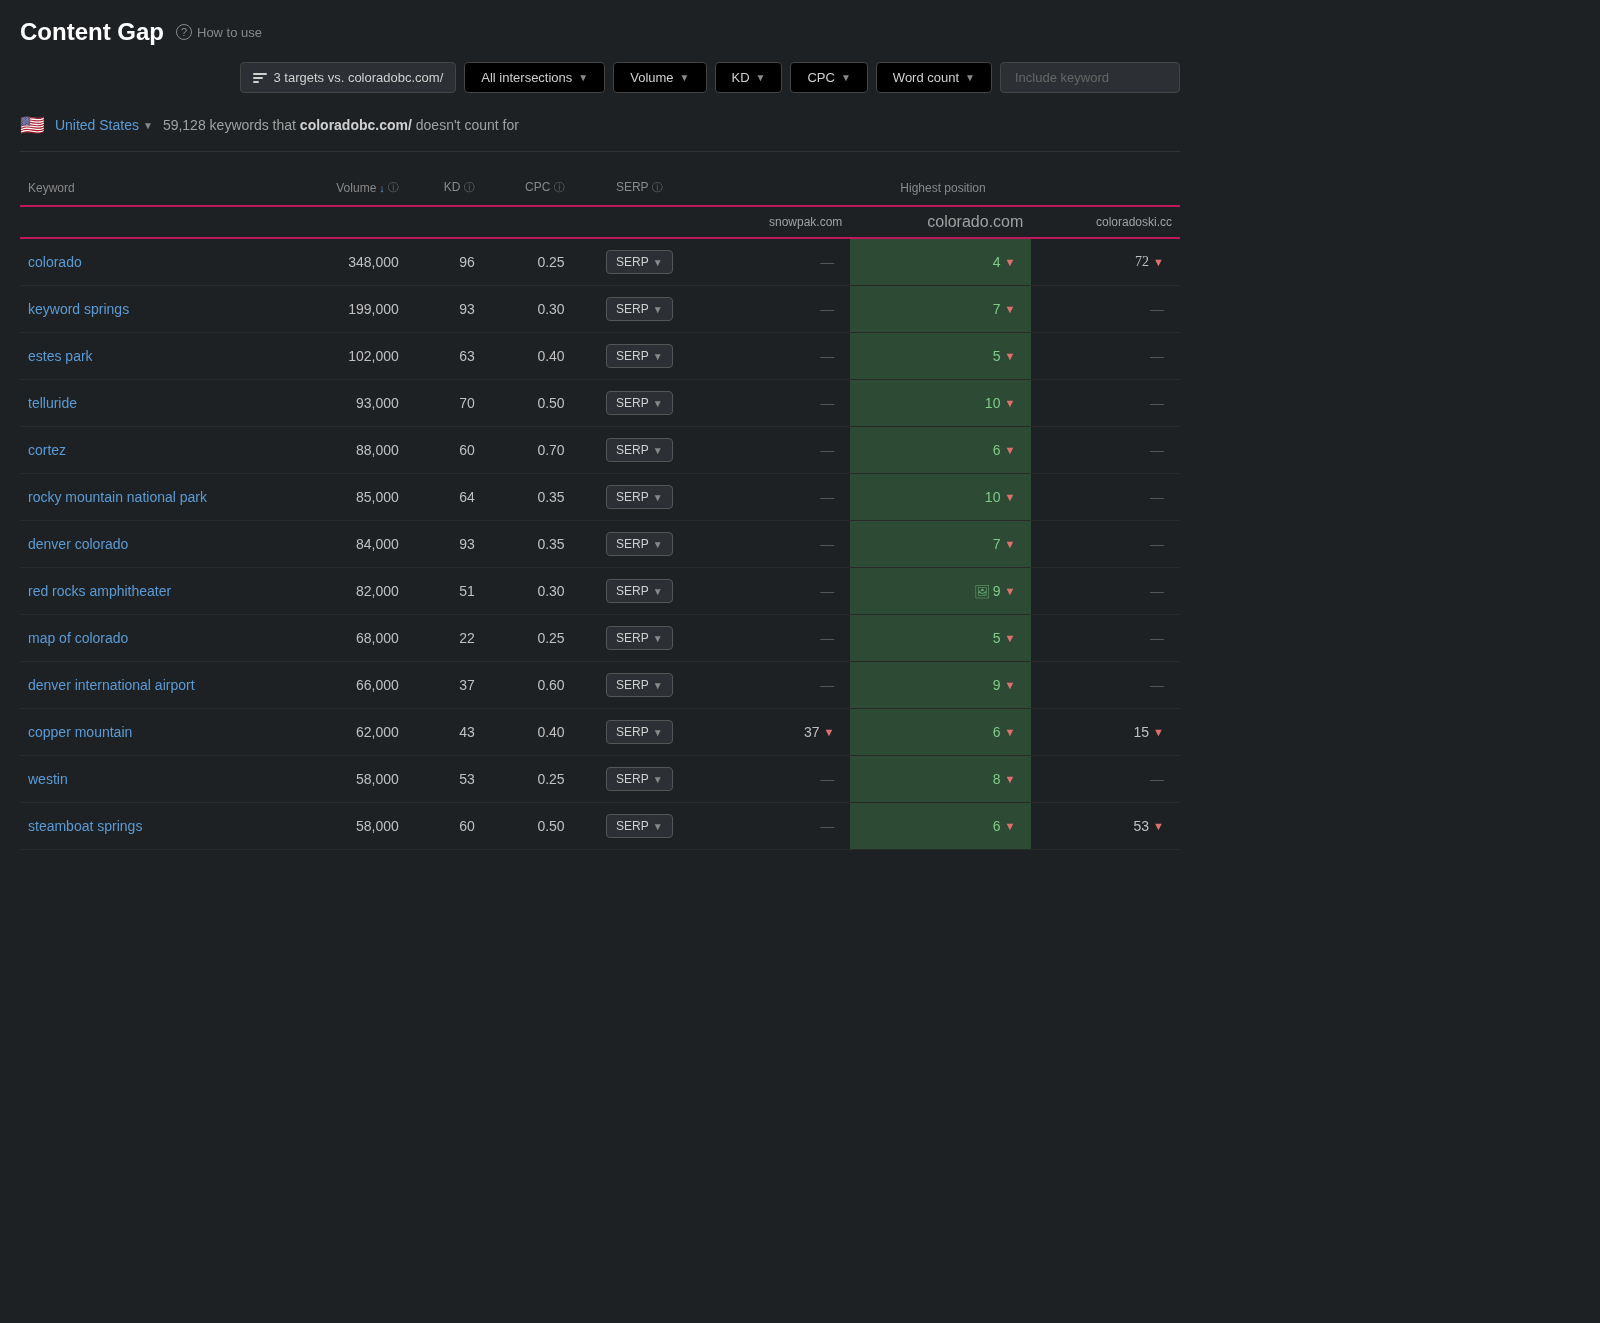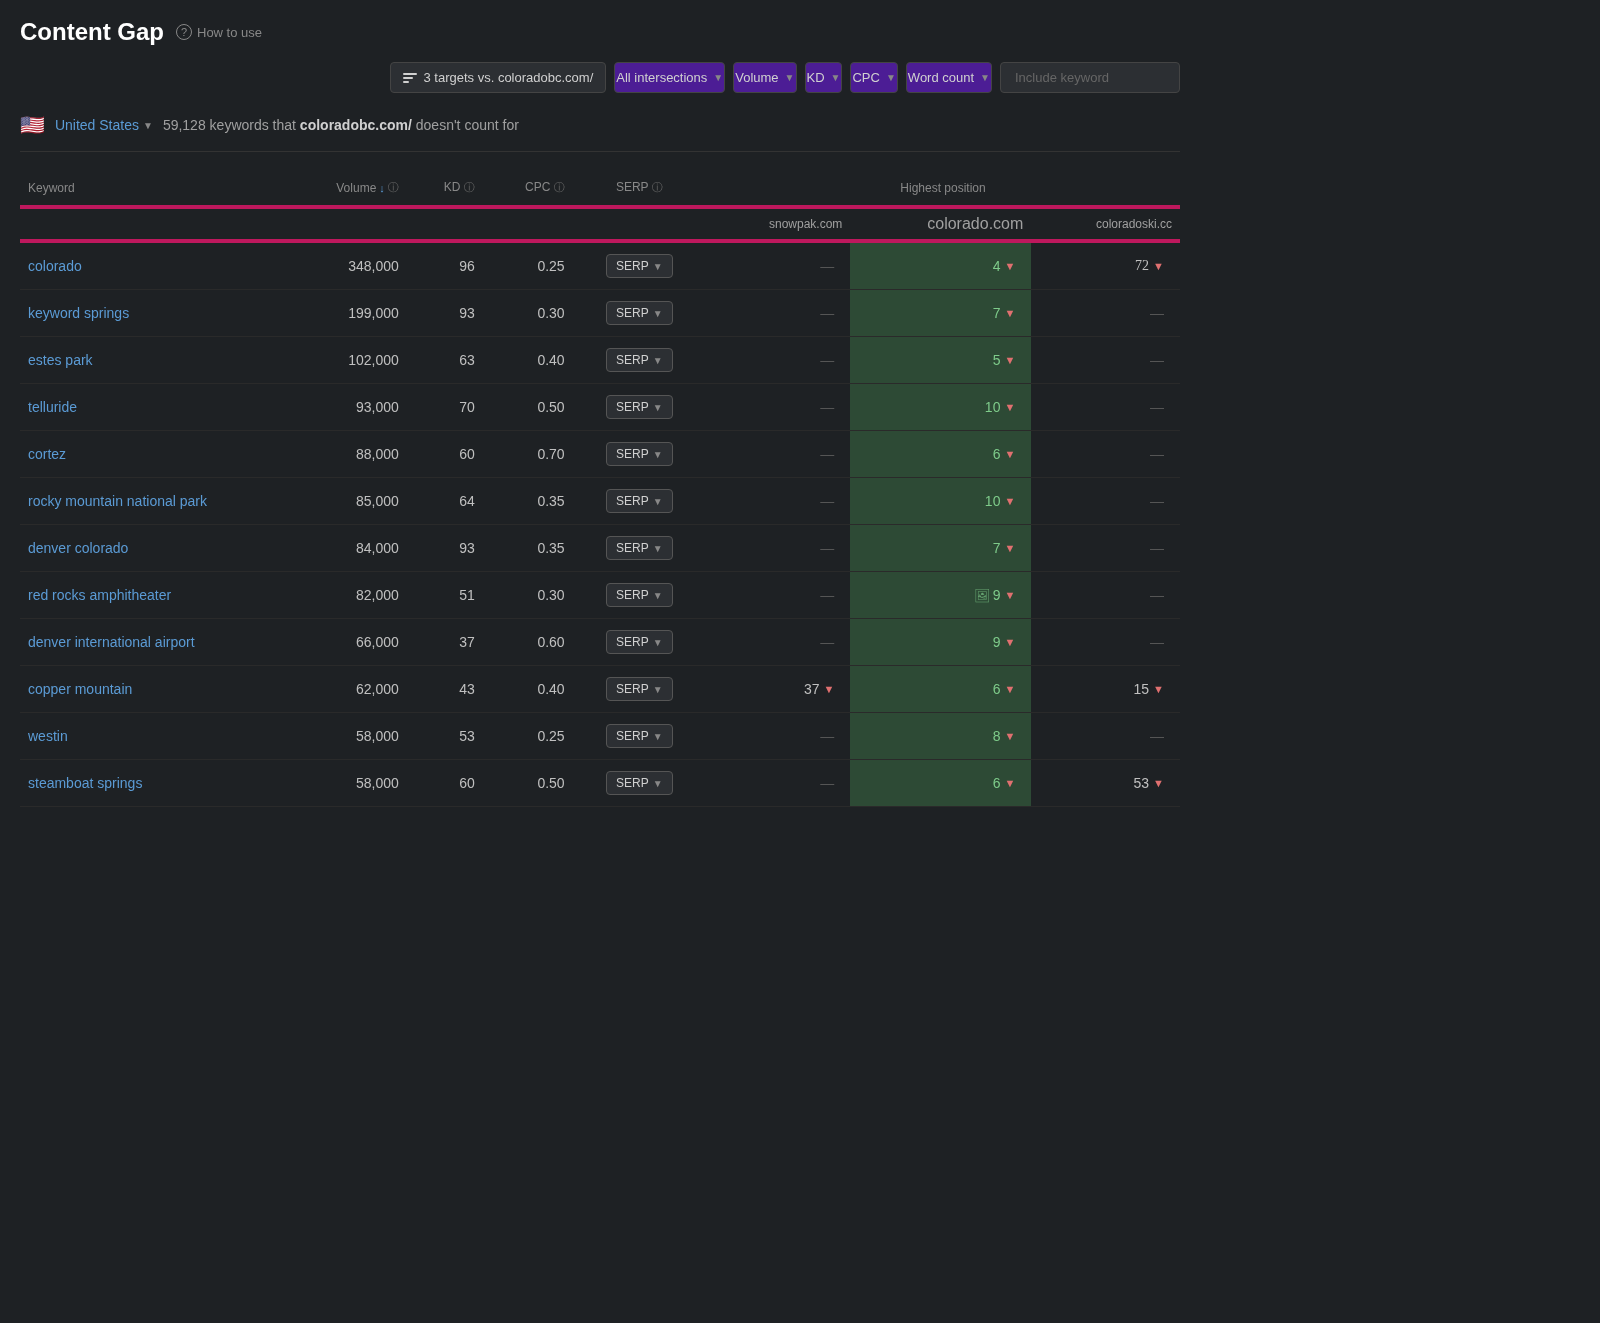"All intersections" .dropdown-btn { background: #4c1d95 -> #000000; padding: 7px 1px -> 7px 16px }
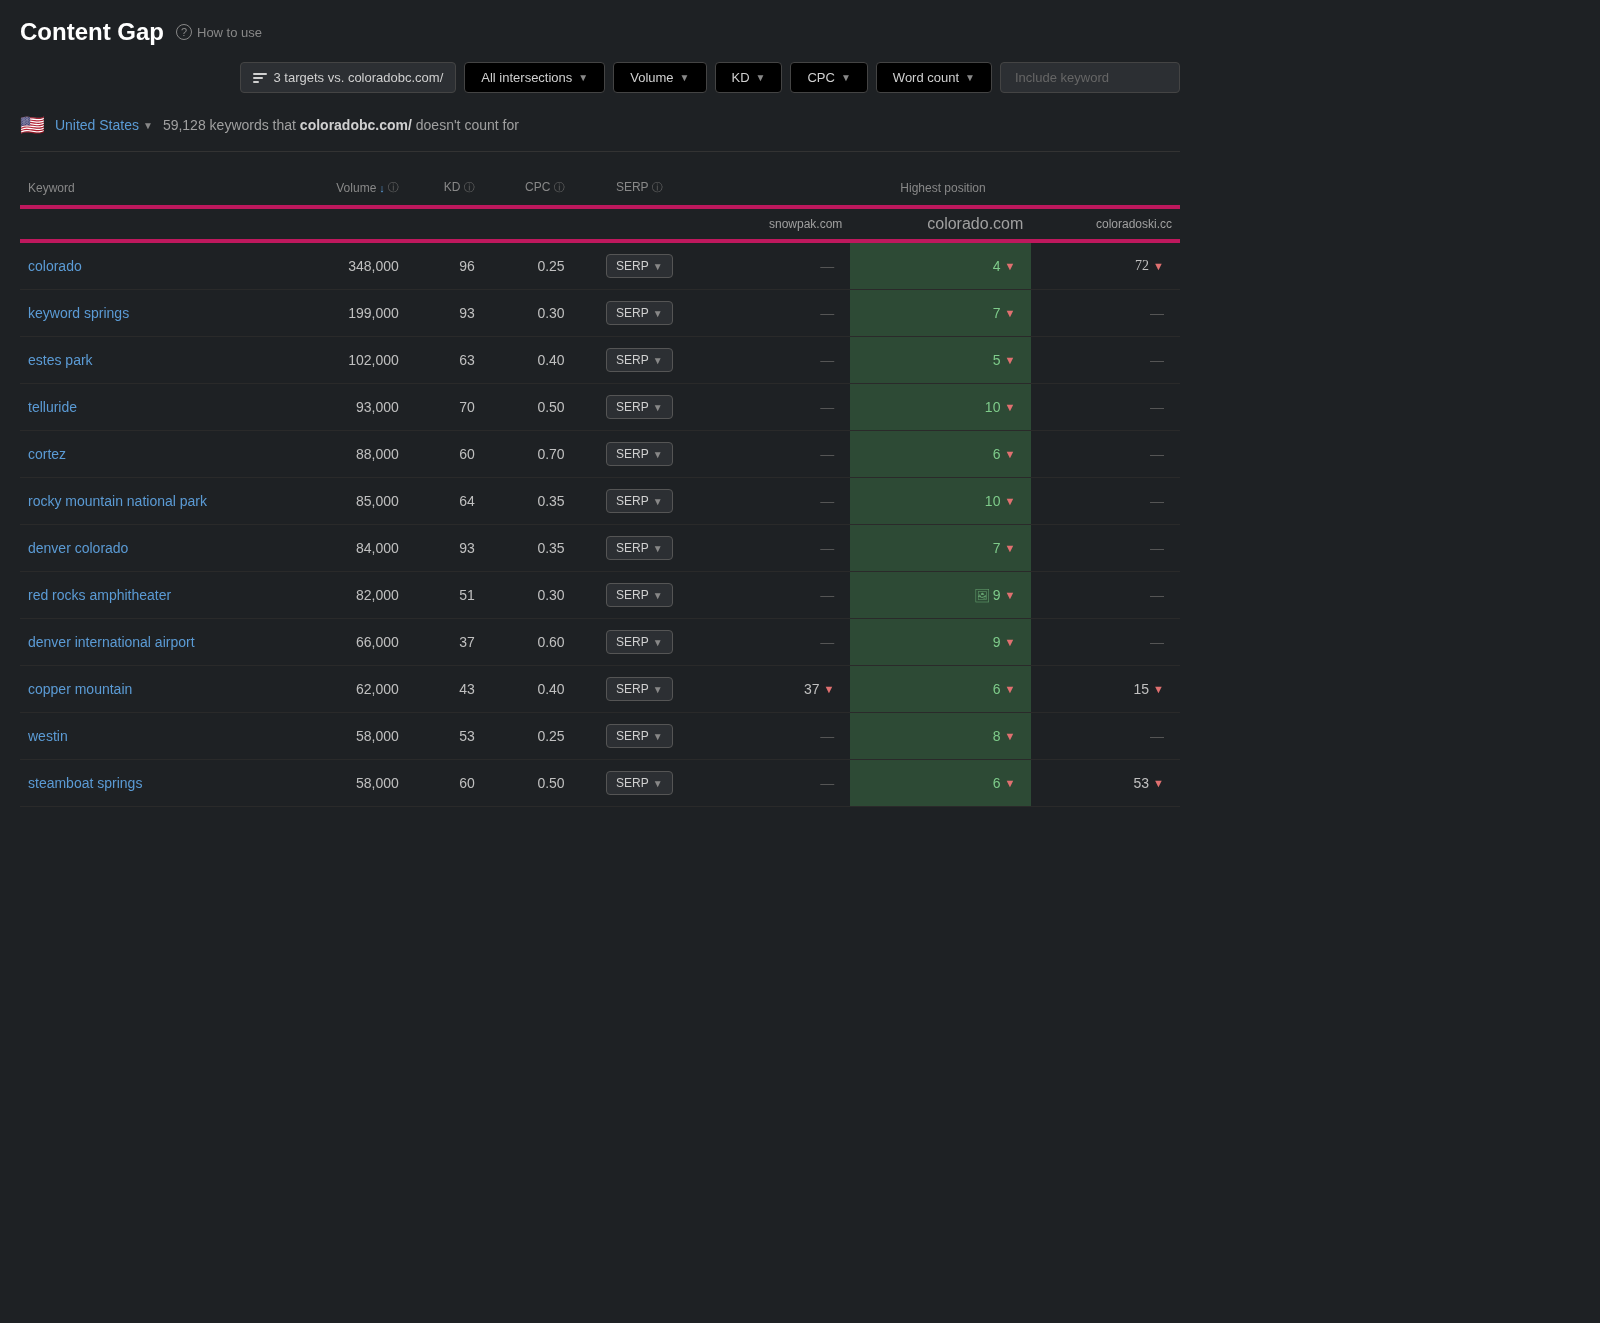"Keyword" thead tr { border-bottom: 4px solid #be185d -> 2px solid #be185d }
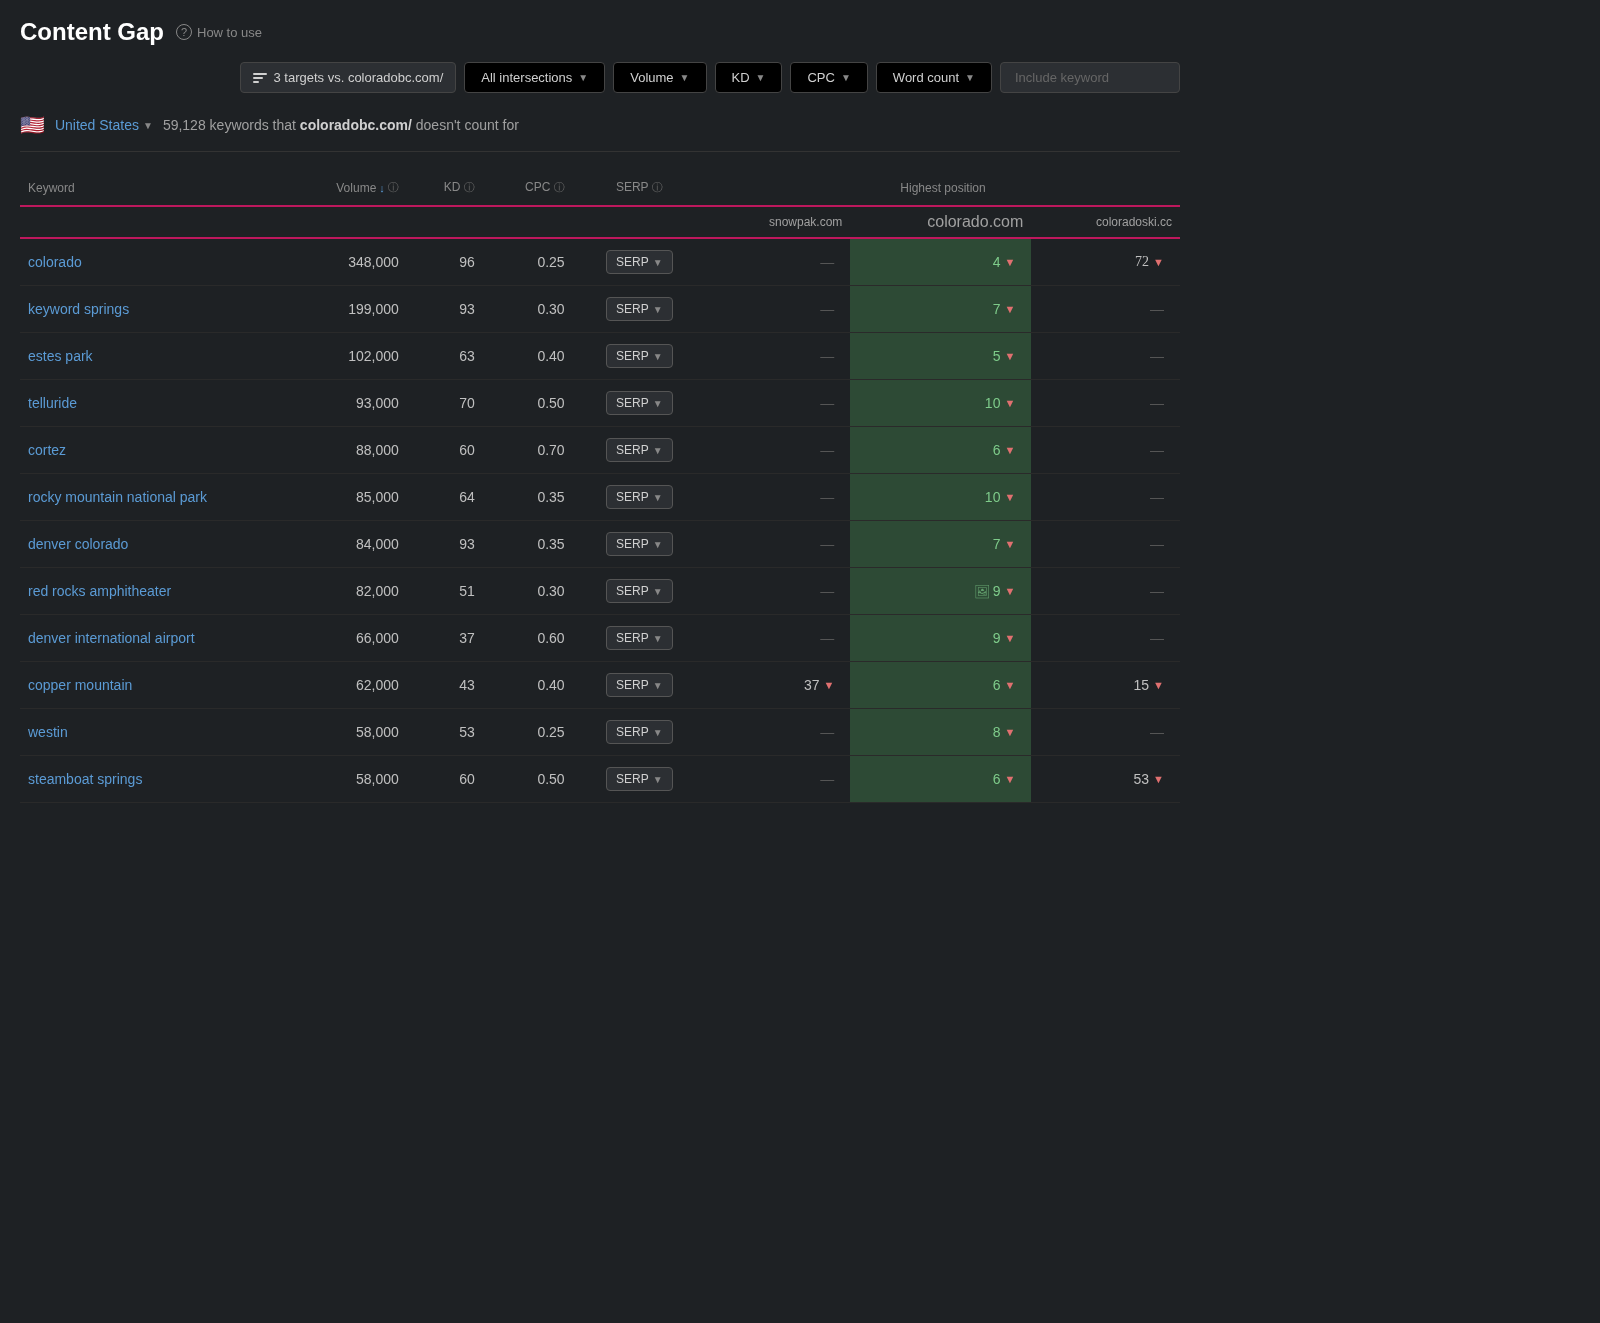"map of colorado" tr { html: none -> <tr> <td>map of colorado</td> <td>68,000</td> <td>22</td> <td>0.25</td> <td><button>SERP <span>▼</span></button></td> <td><span>—</span></td> <td><span>5<span>▼</span></span></td> <td><span>—</span></td> </tr> }
